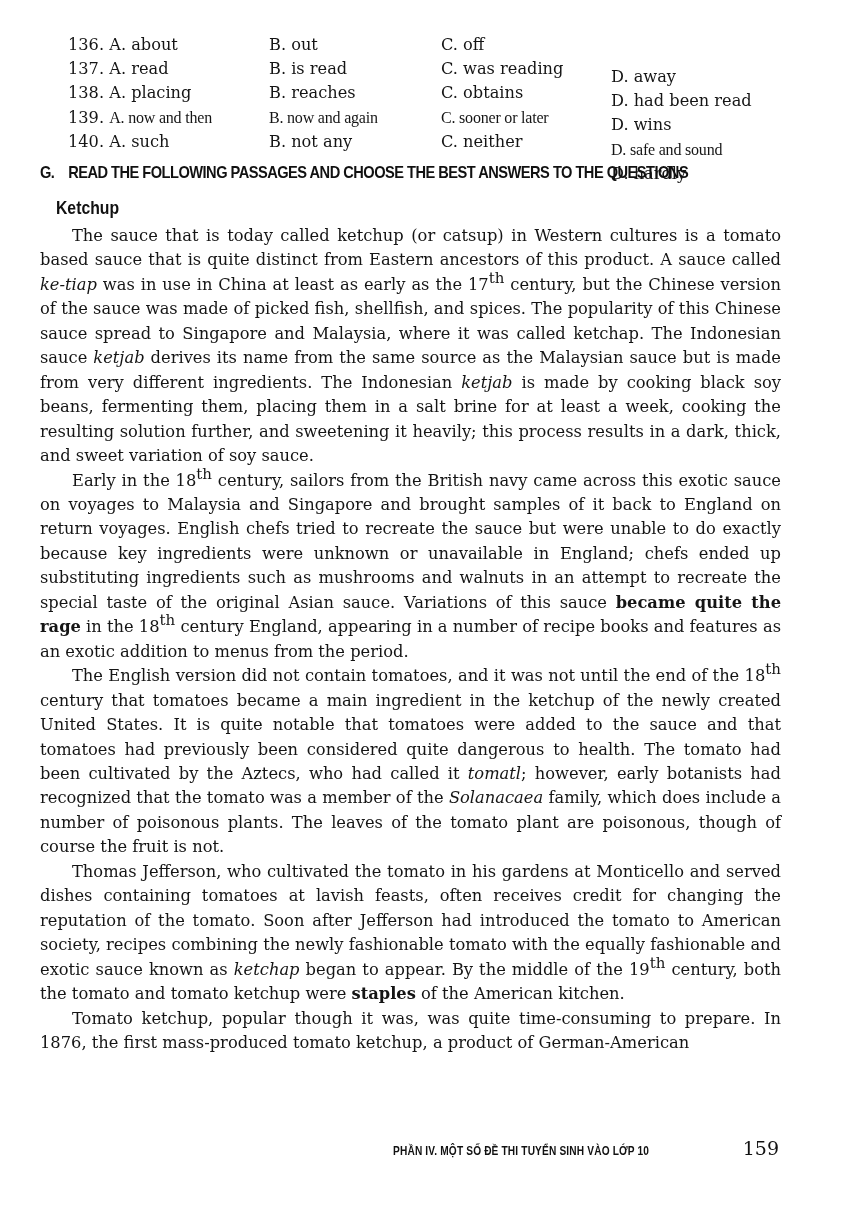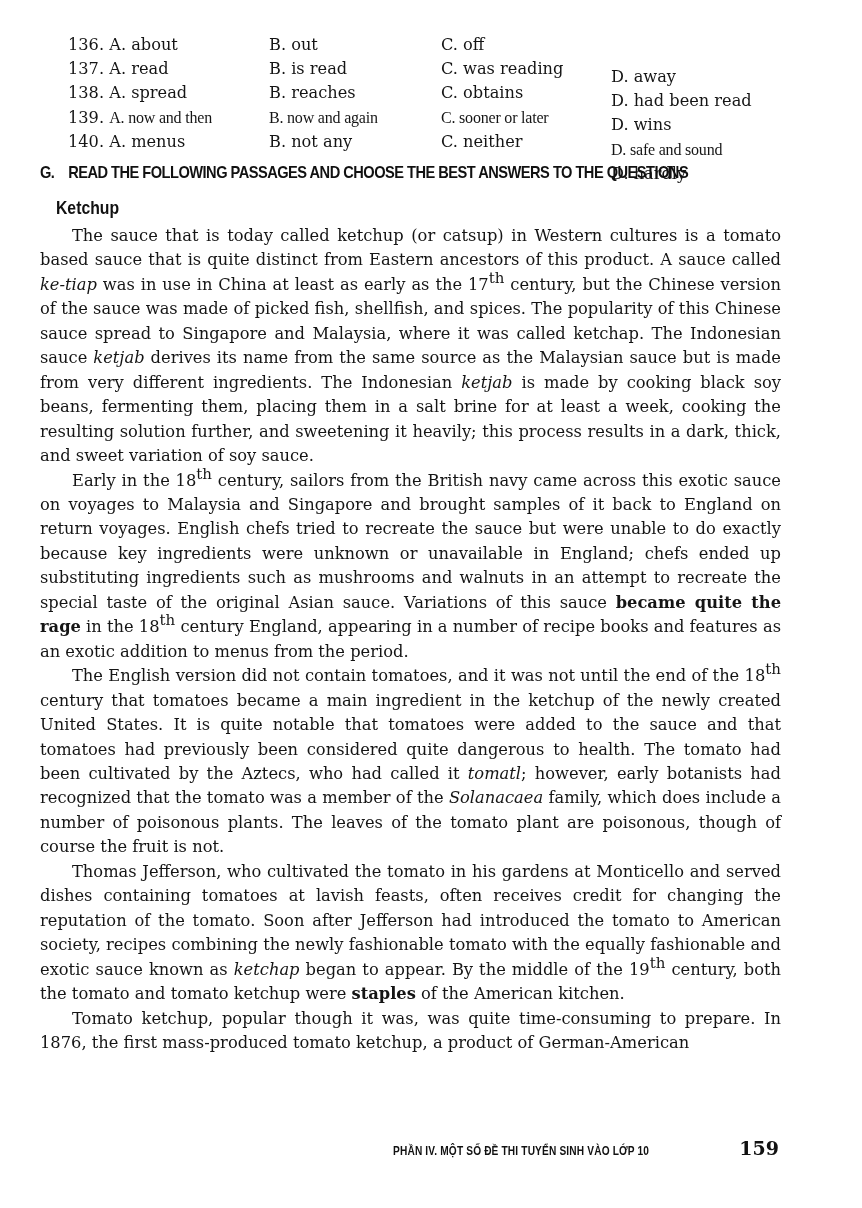"A. spread" span { text: spread -> placing }
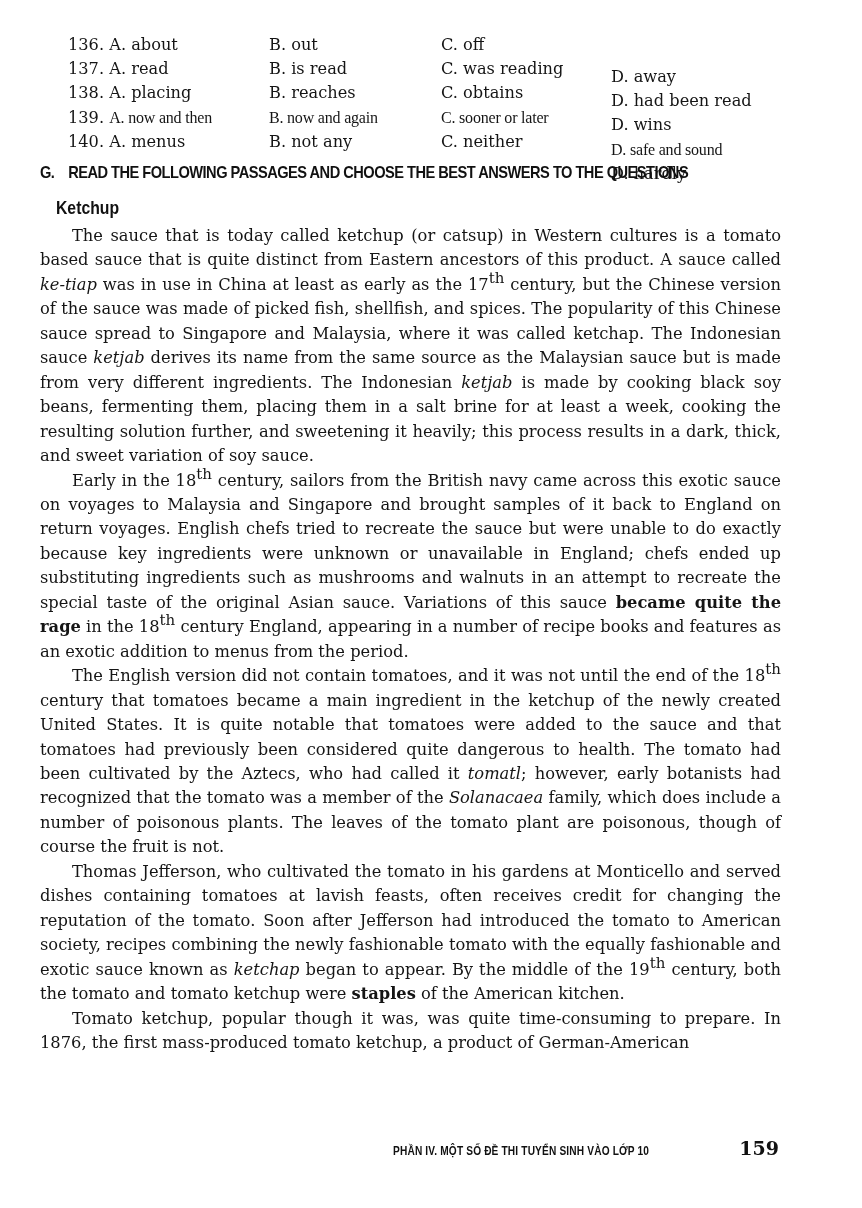"A. menus" span { text: menus -> such }
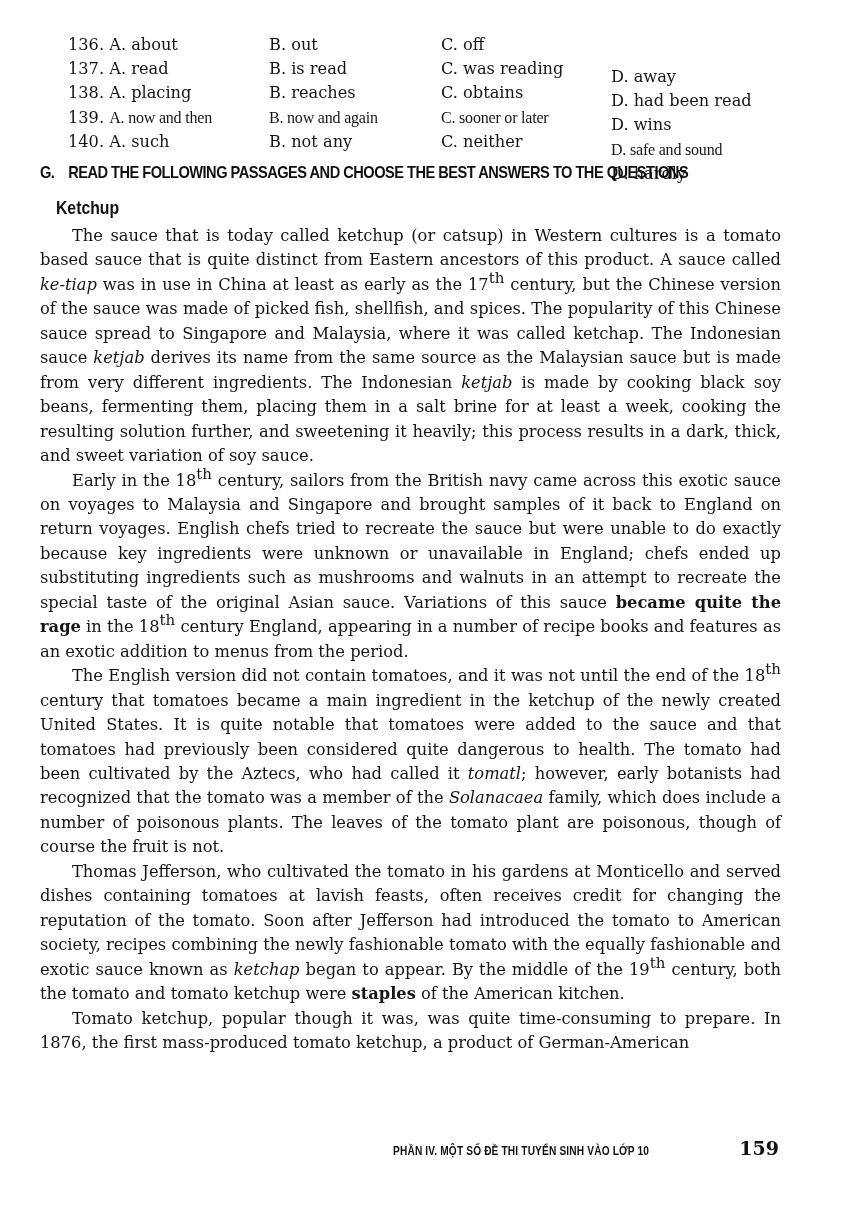"159" .page-number { font-weight: bold -> normal }
